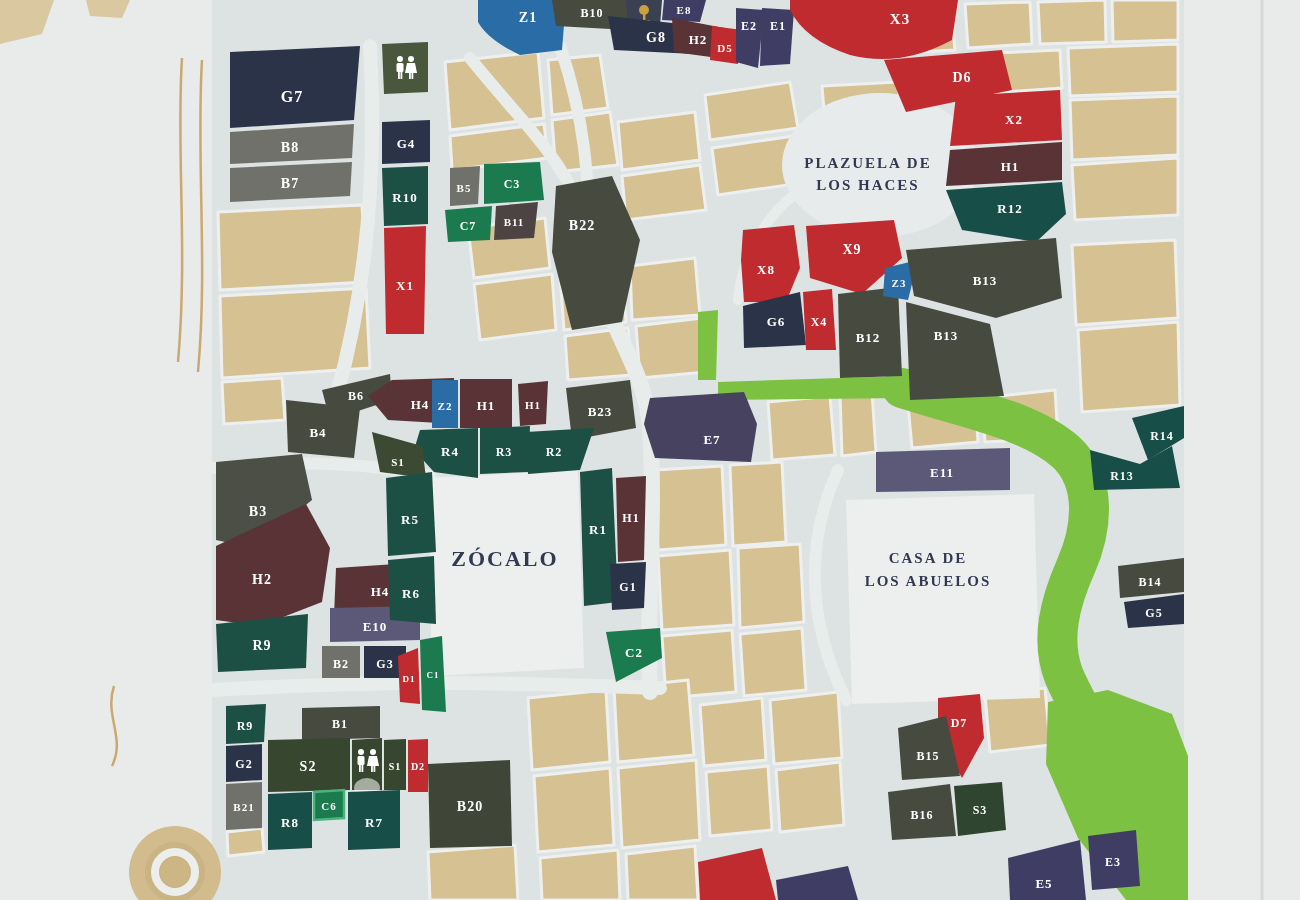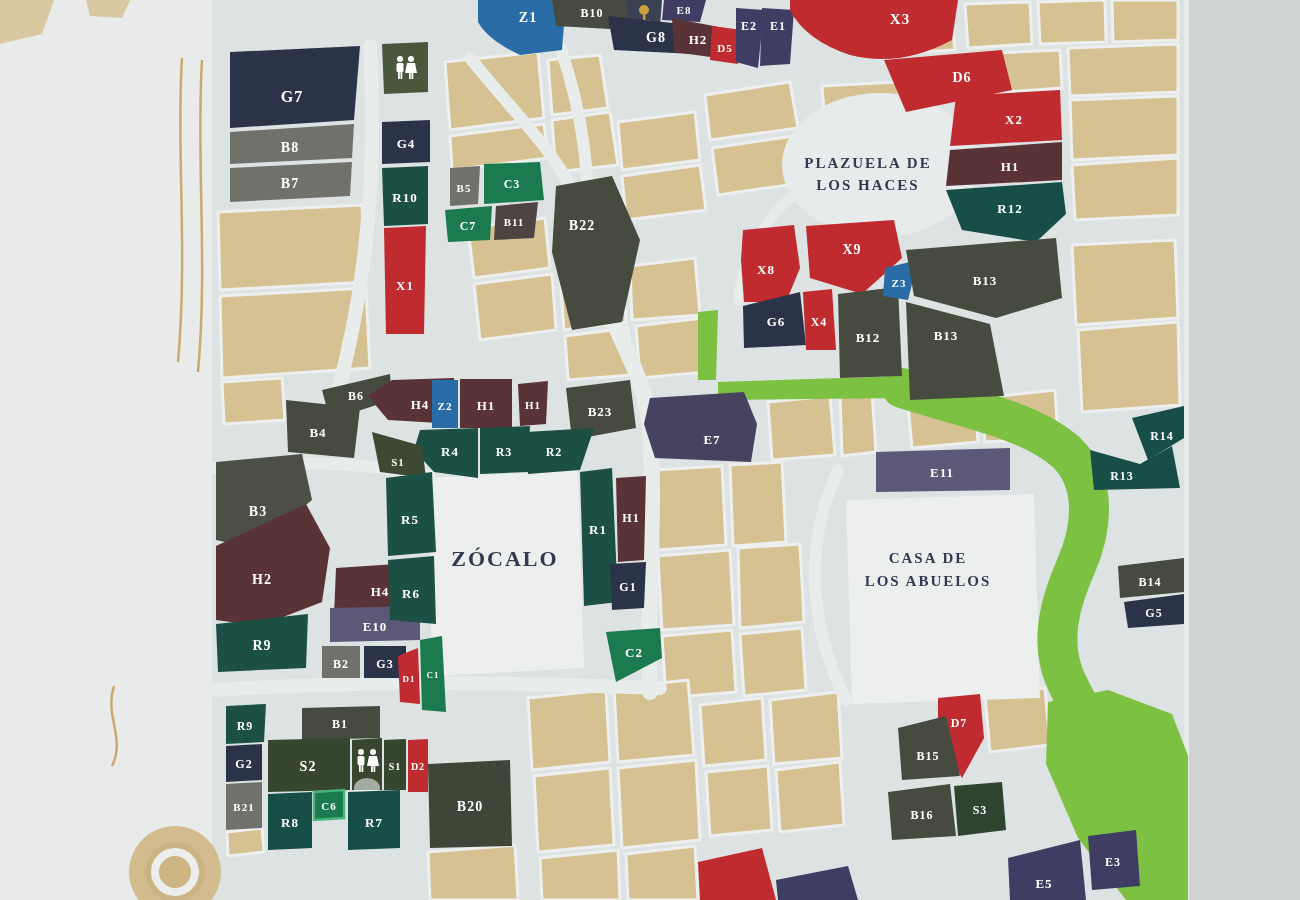"Z1" .page { width: 1189px -> 1300px }
